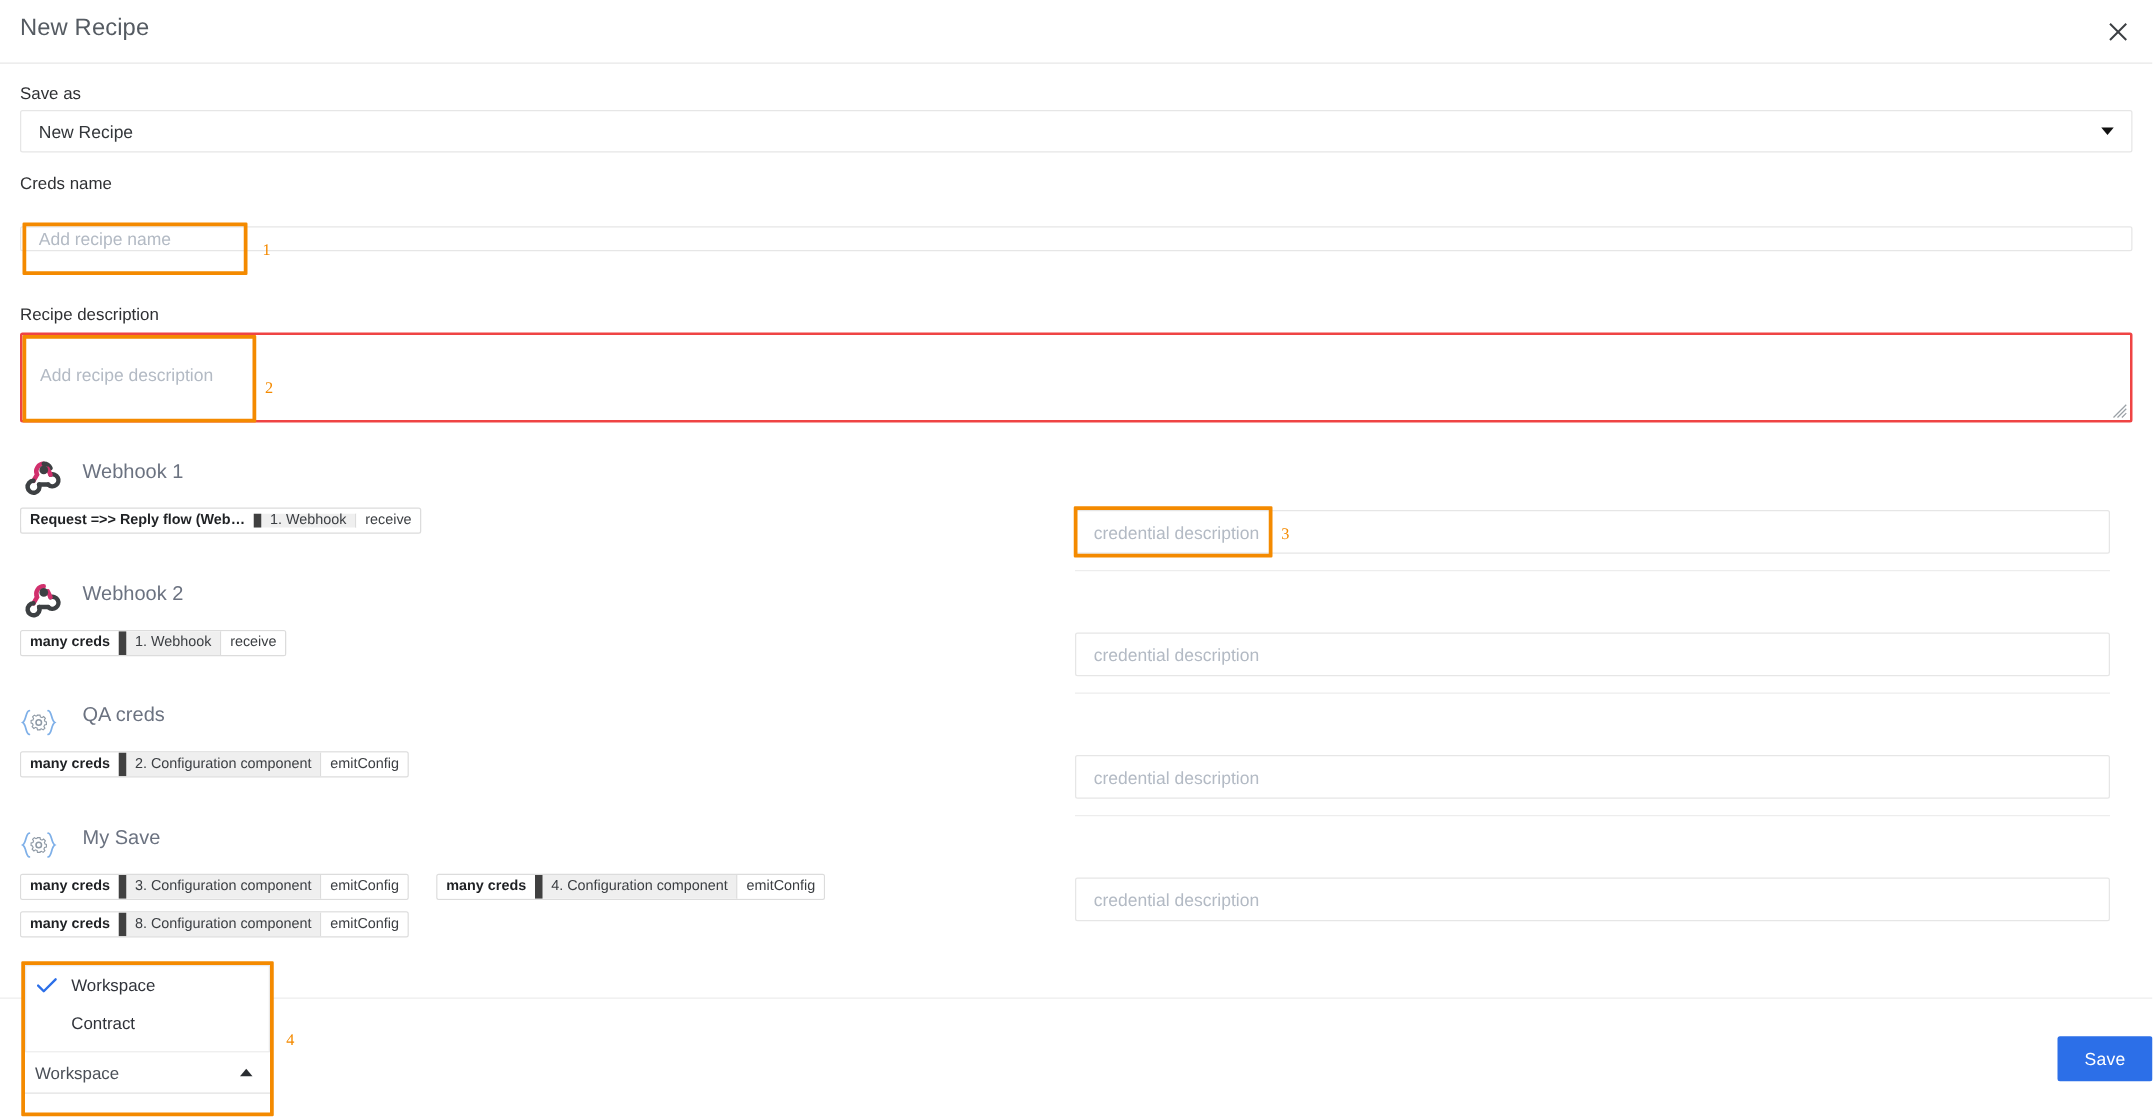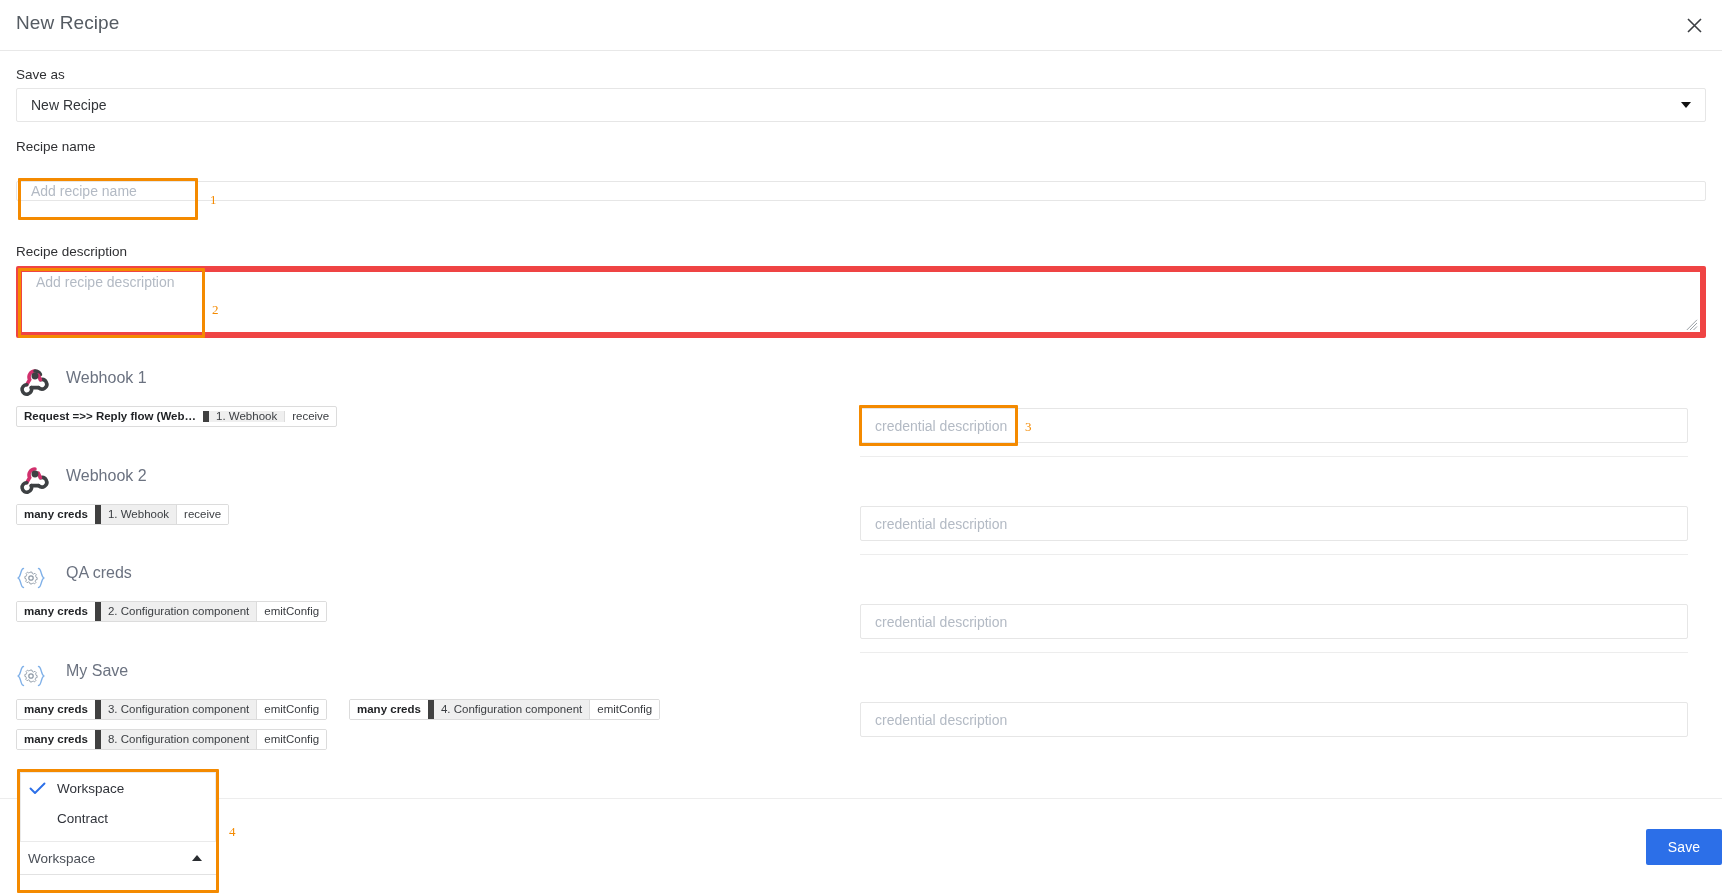"Recipe name" div.flabel { text: Recipe -> Creds }
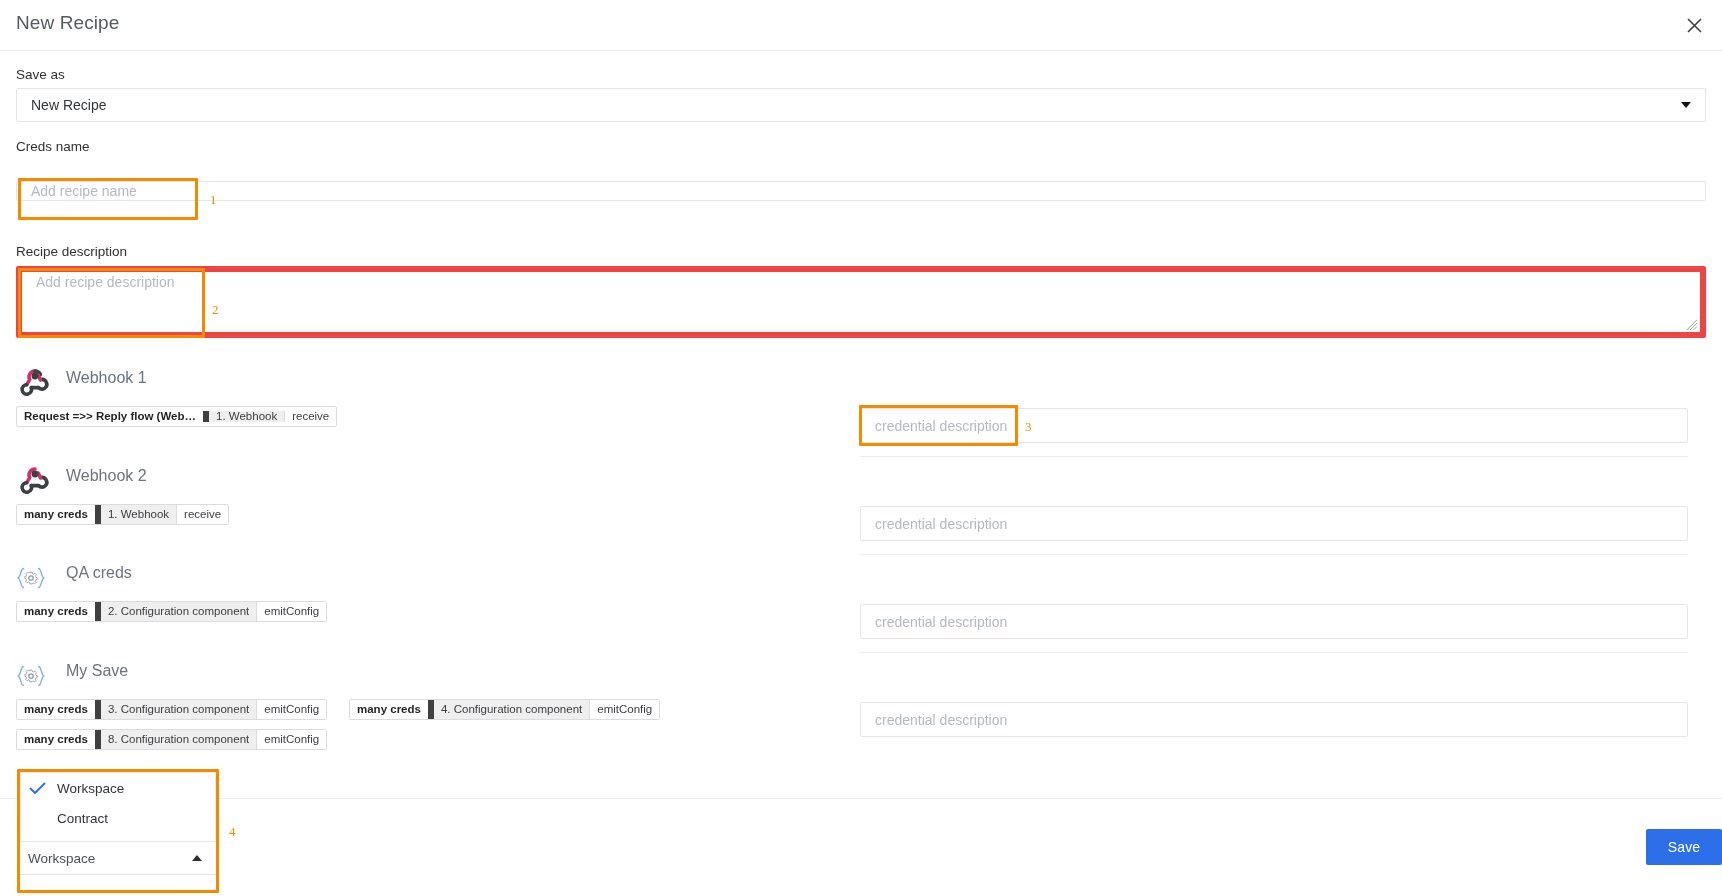"Add recipe description" .txtarea { border: 6px solid #ef4444 -> 2px solid #ef4444; padding: 2px 14px -> 24px 14px }
